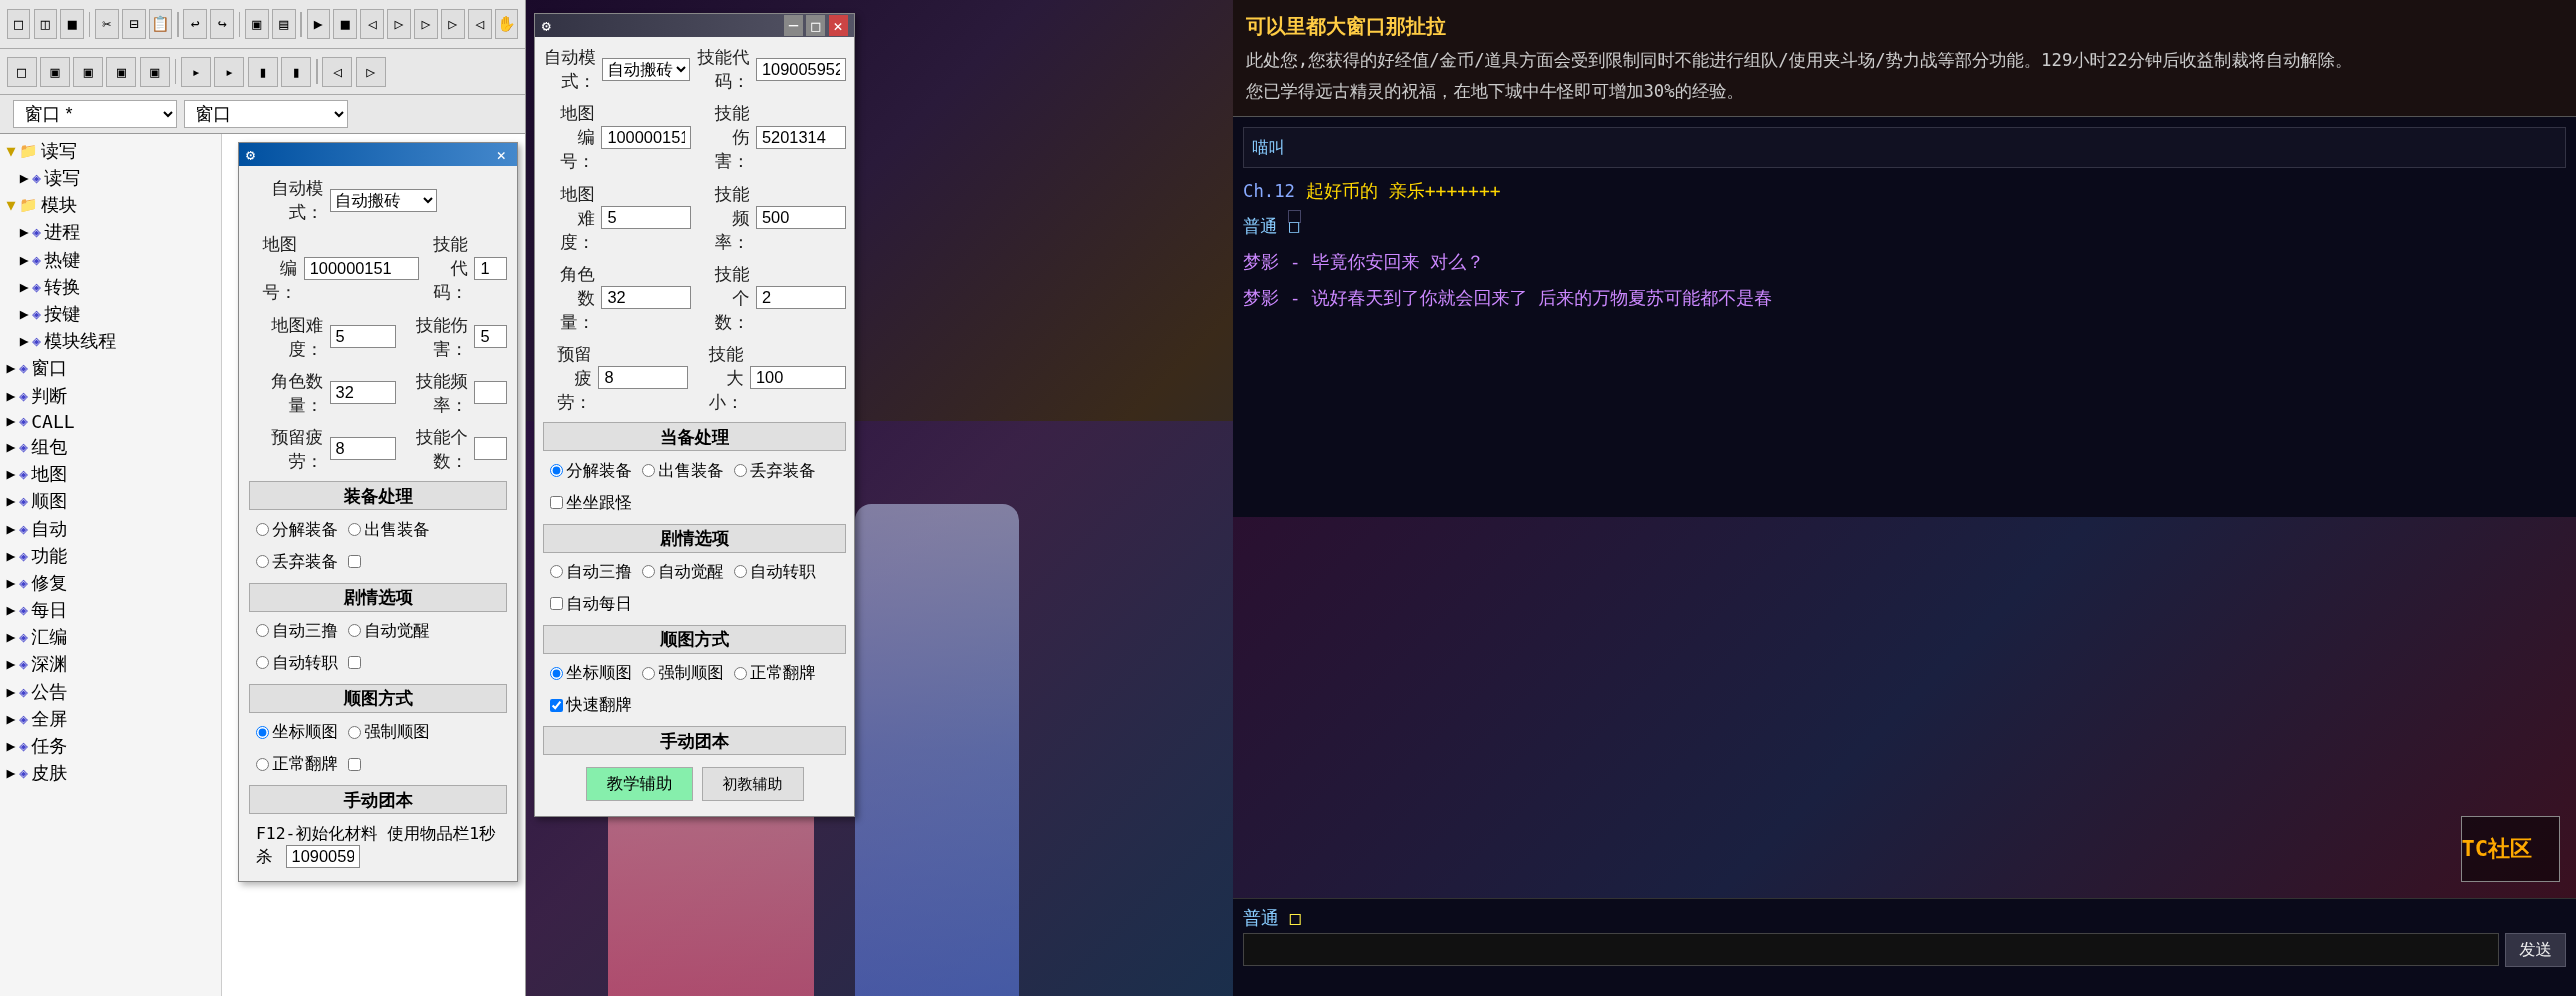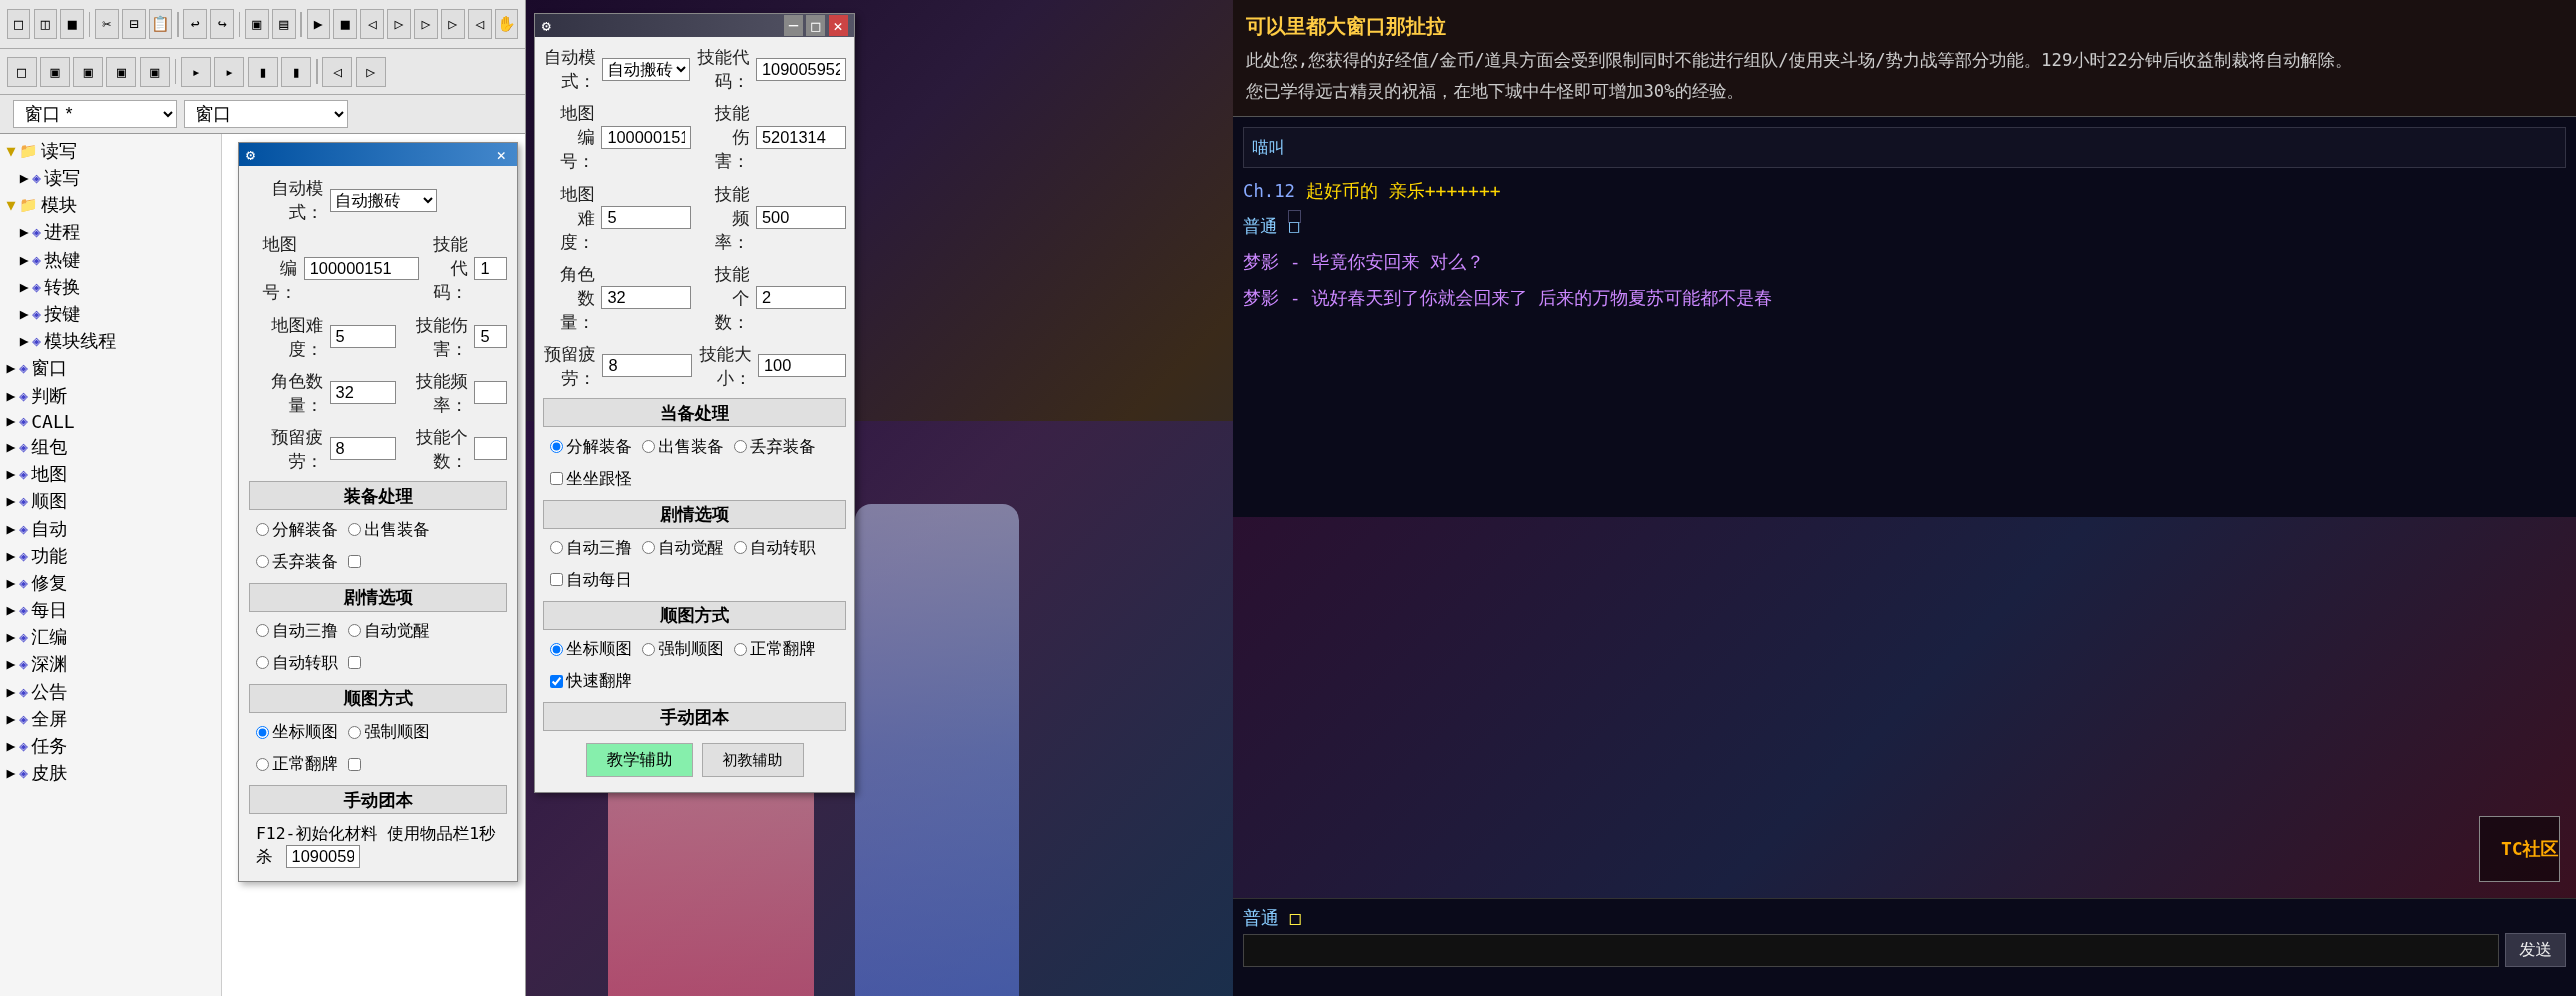"100" input.form-input { width: 88px -> 96px }
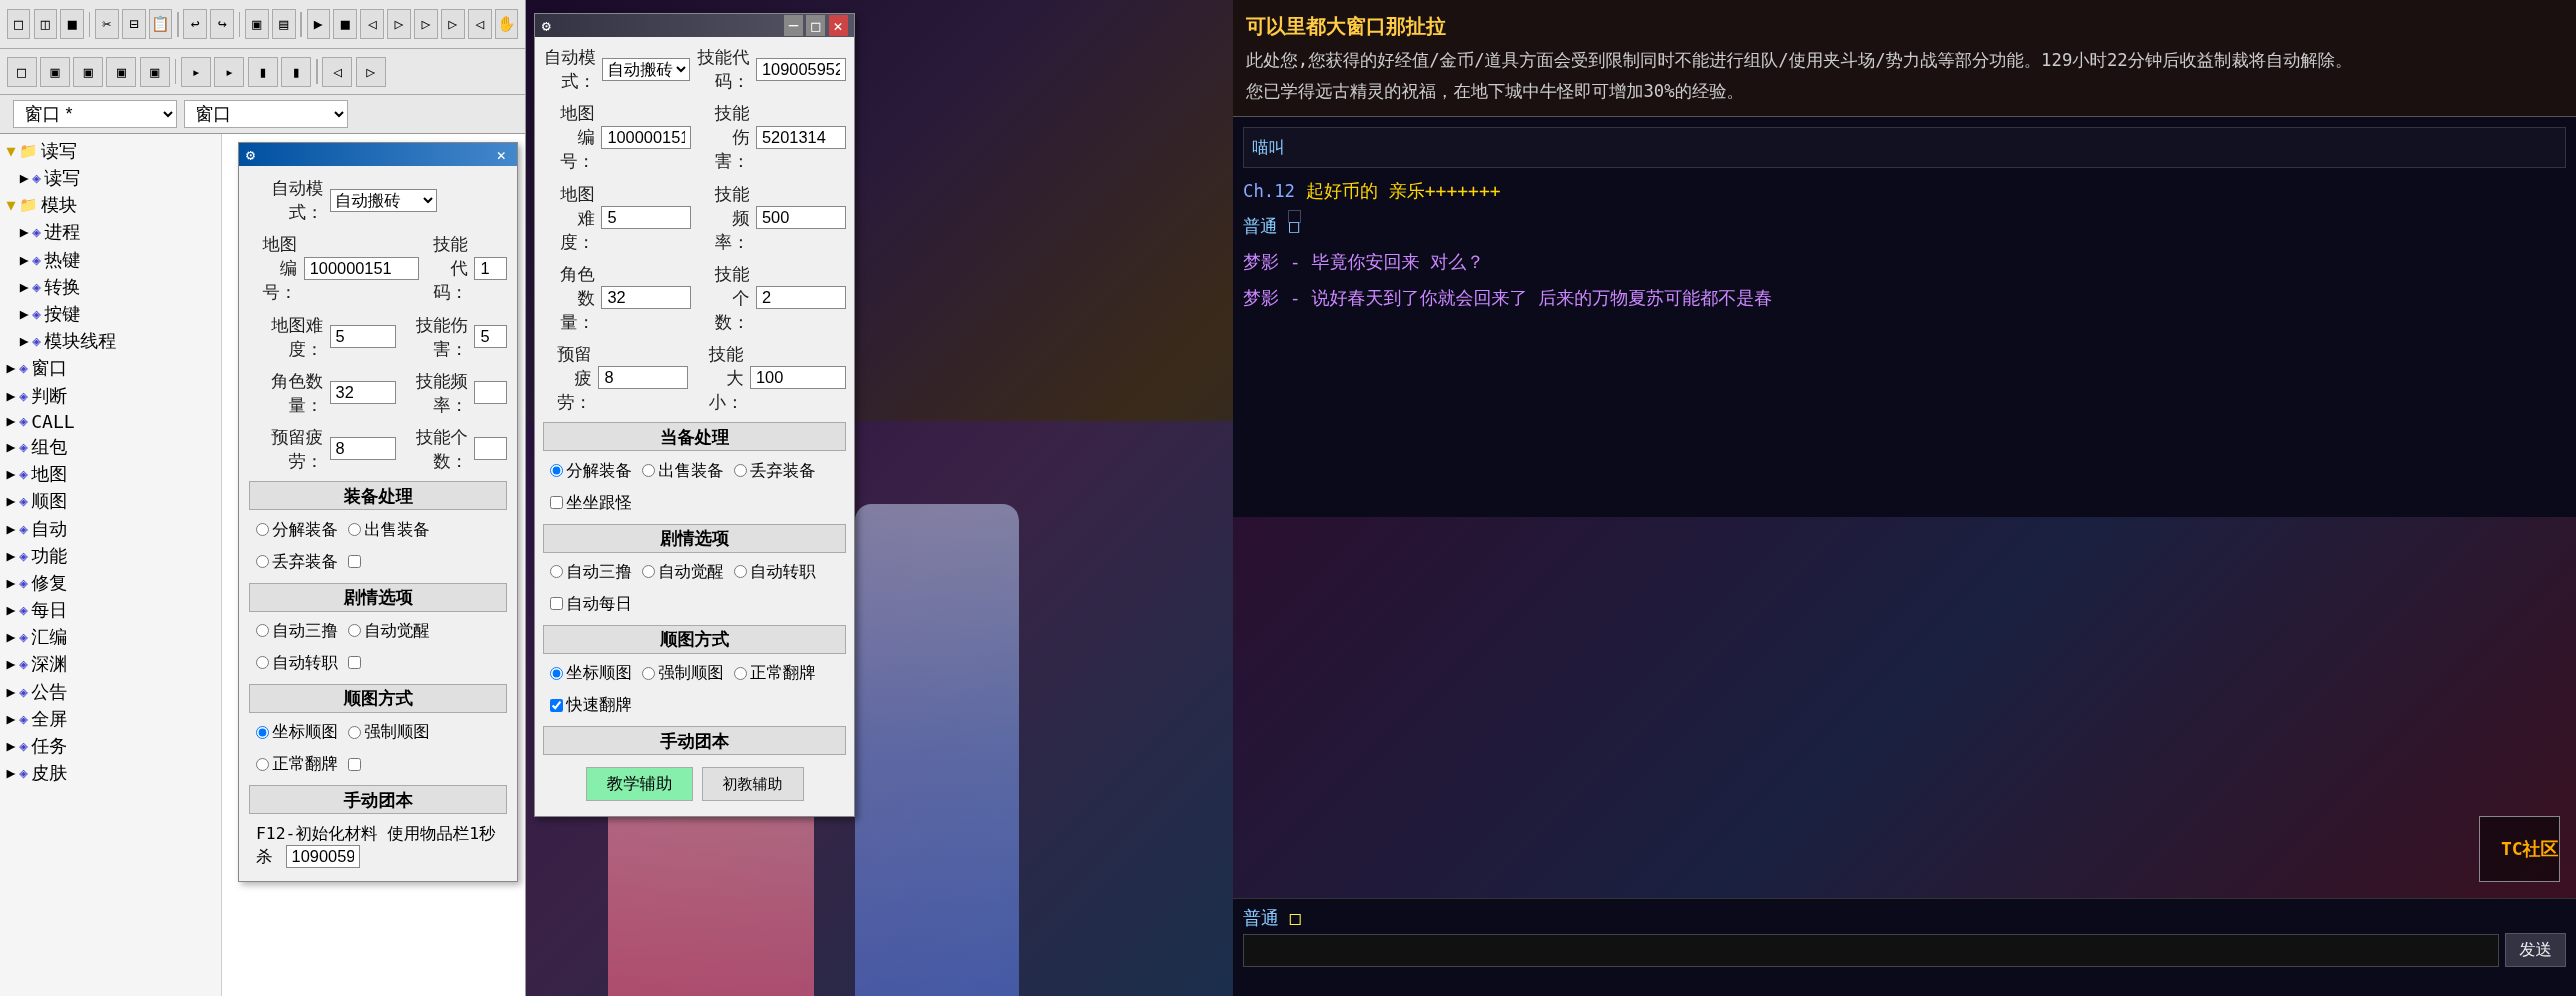"TC社区" .tc-logo { font-size: 18px -> 22px; justify-content: flex-end -> flex-start; width: 81px -> 99px }
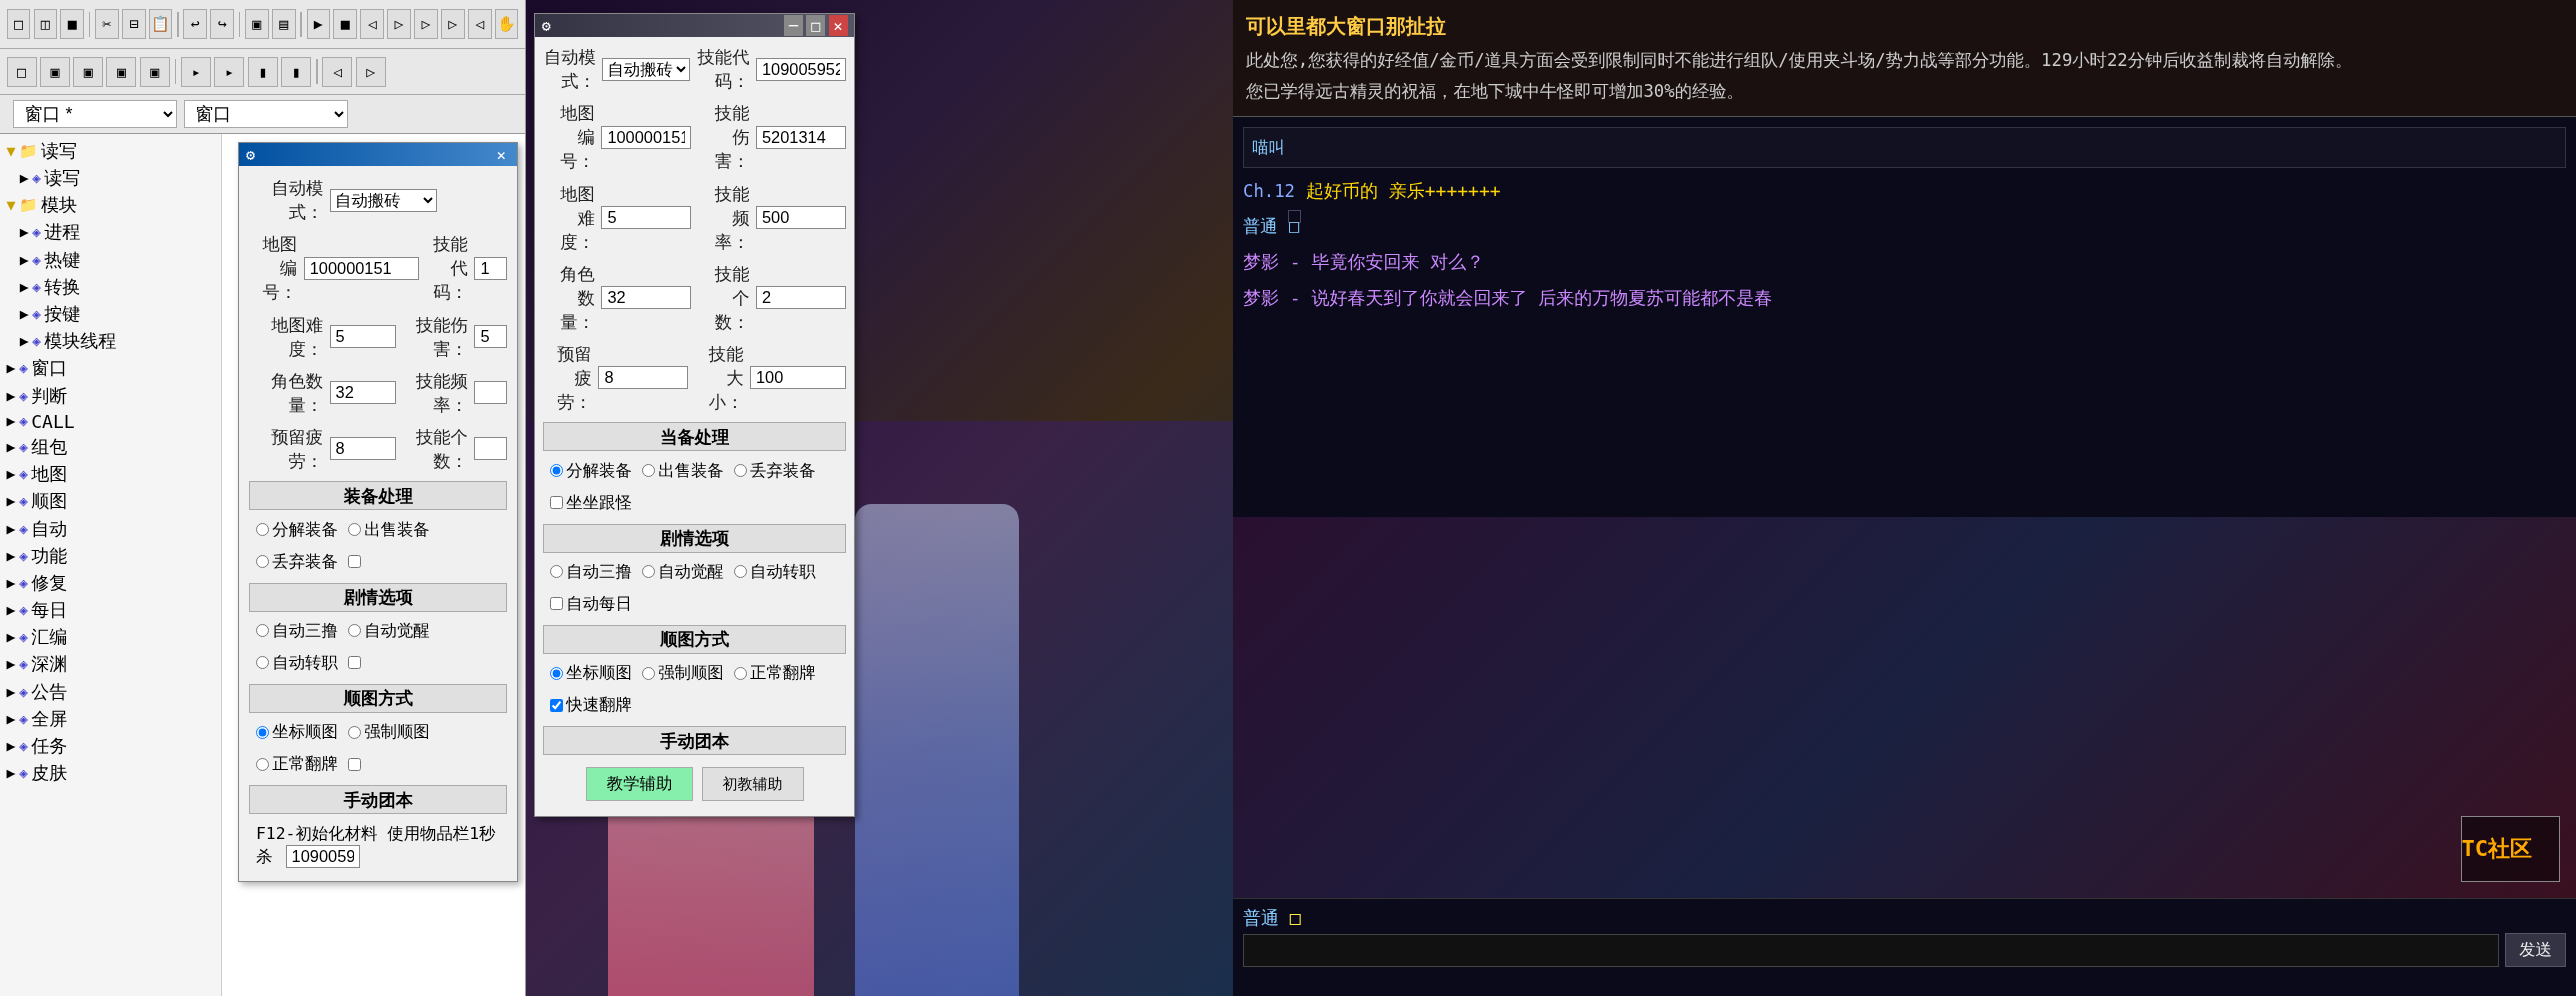"发送" div { align-items: flex-end -> center }
